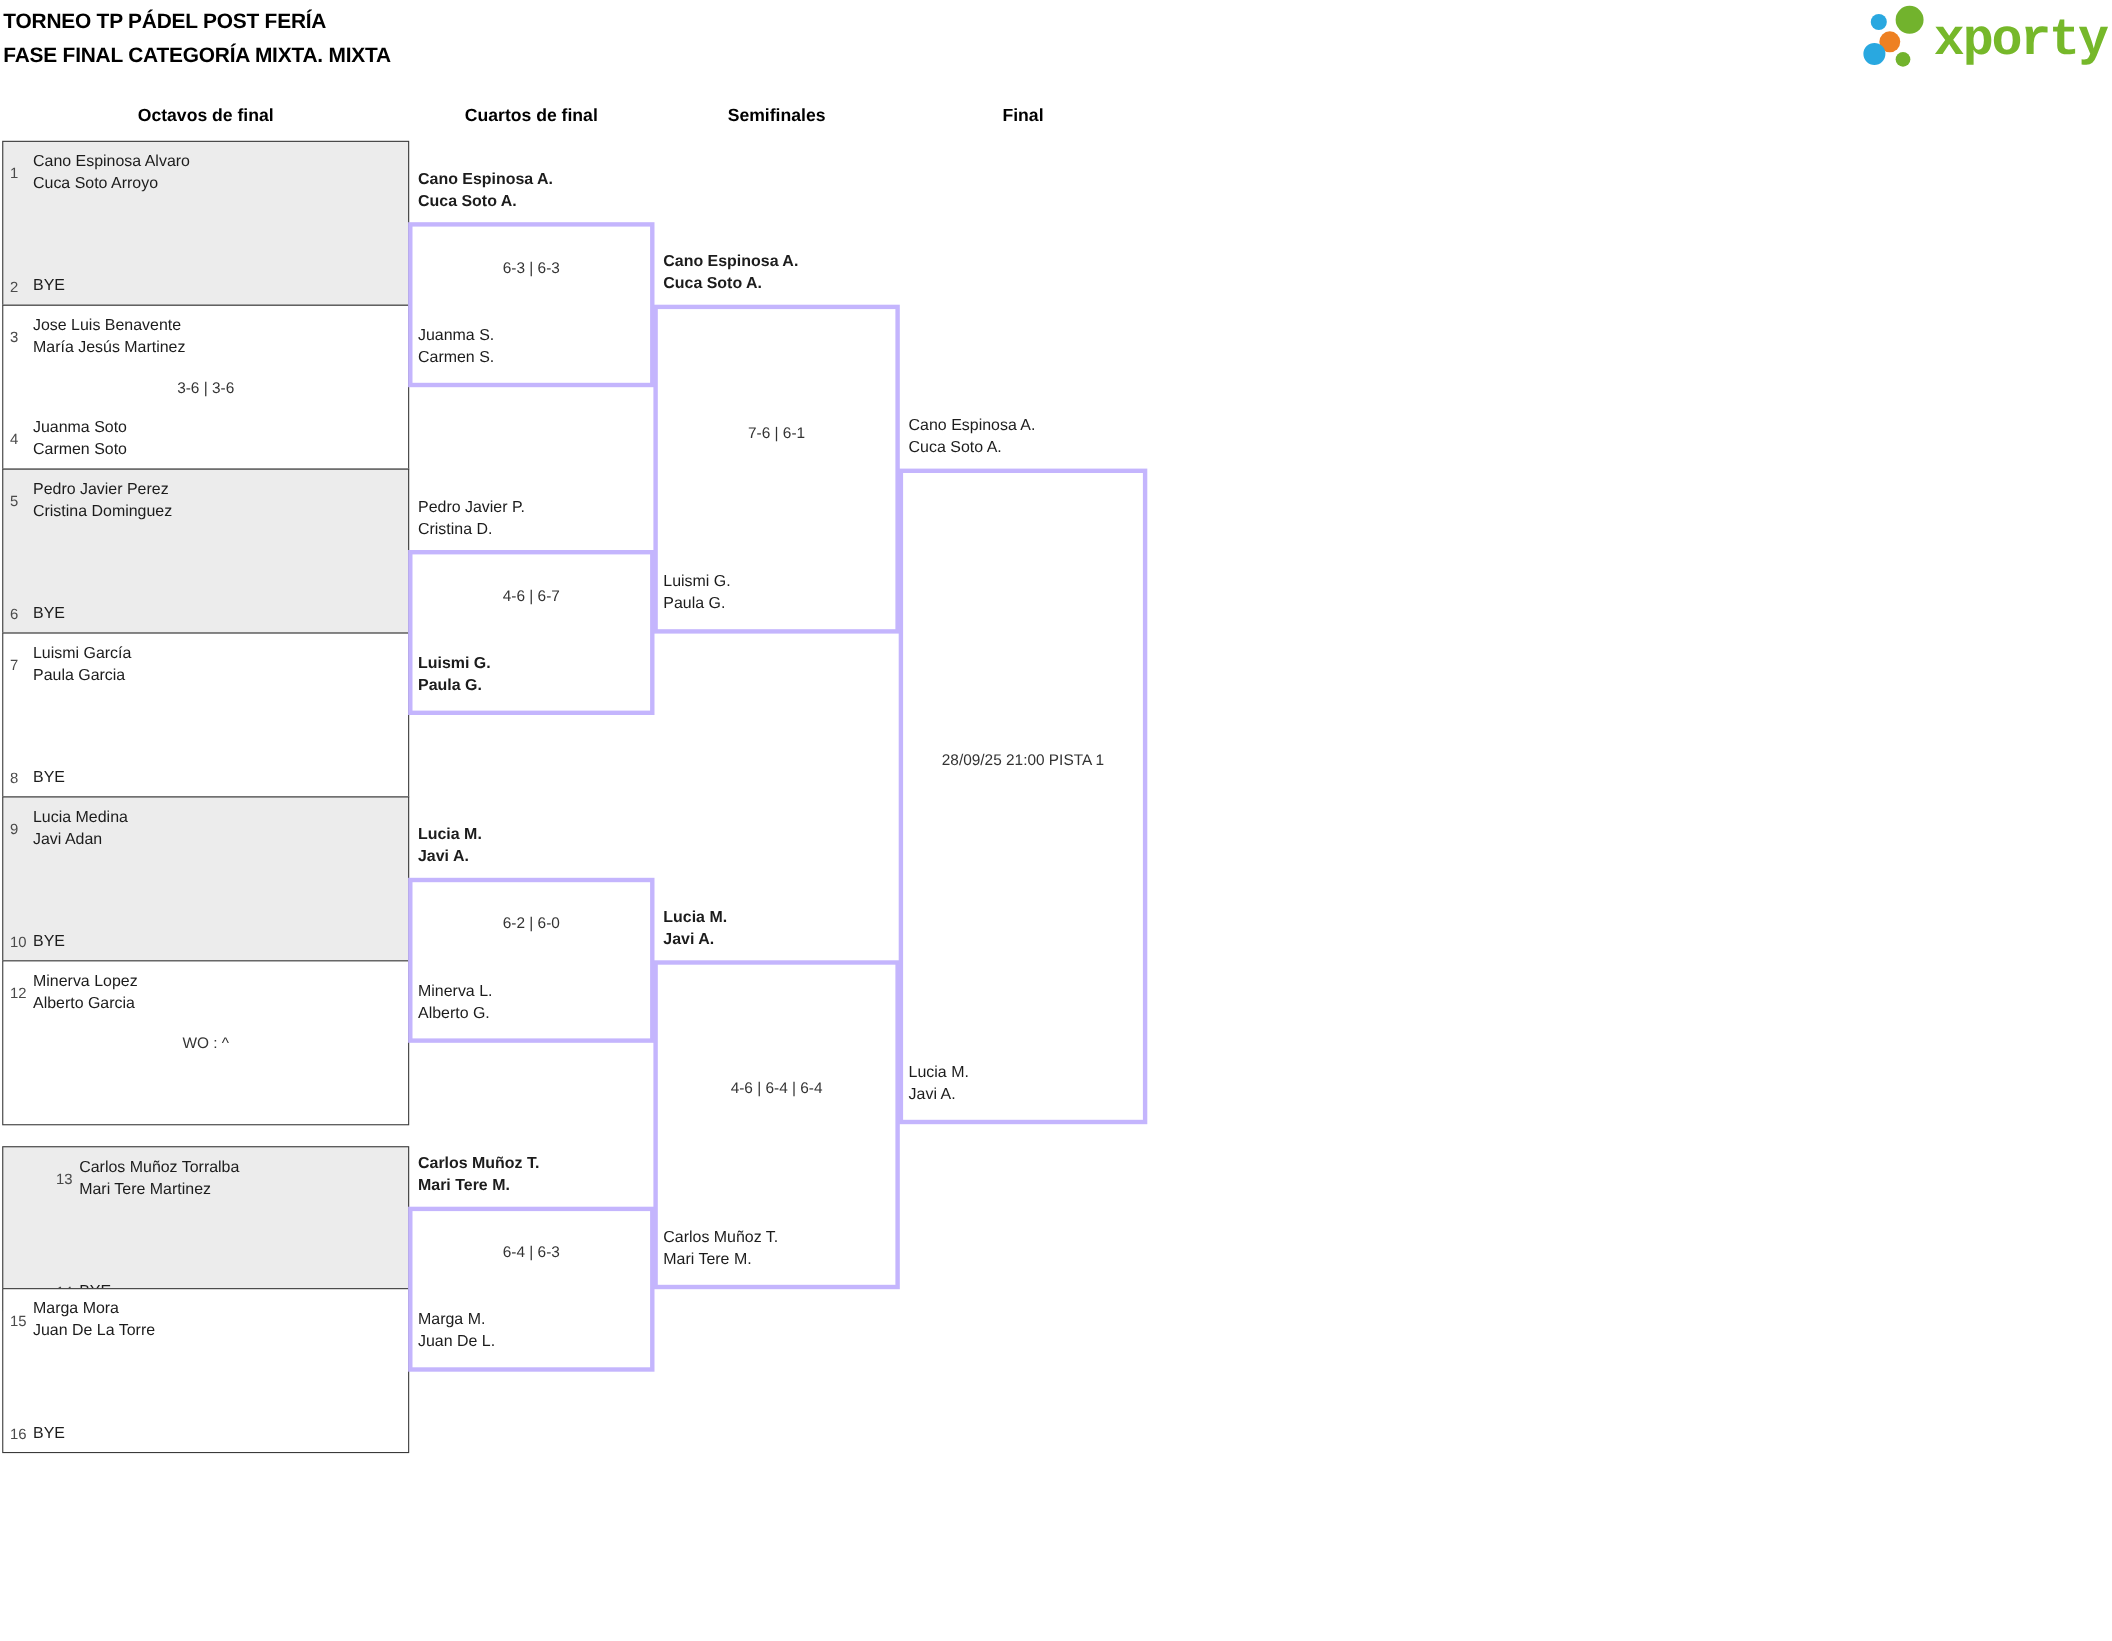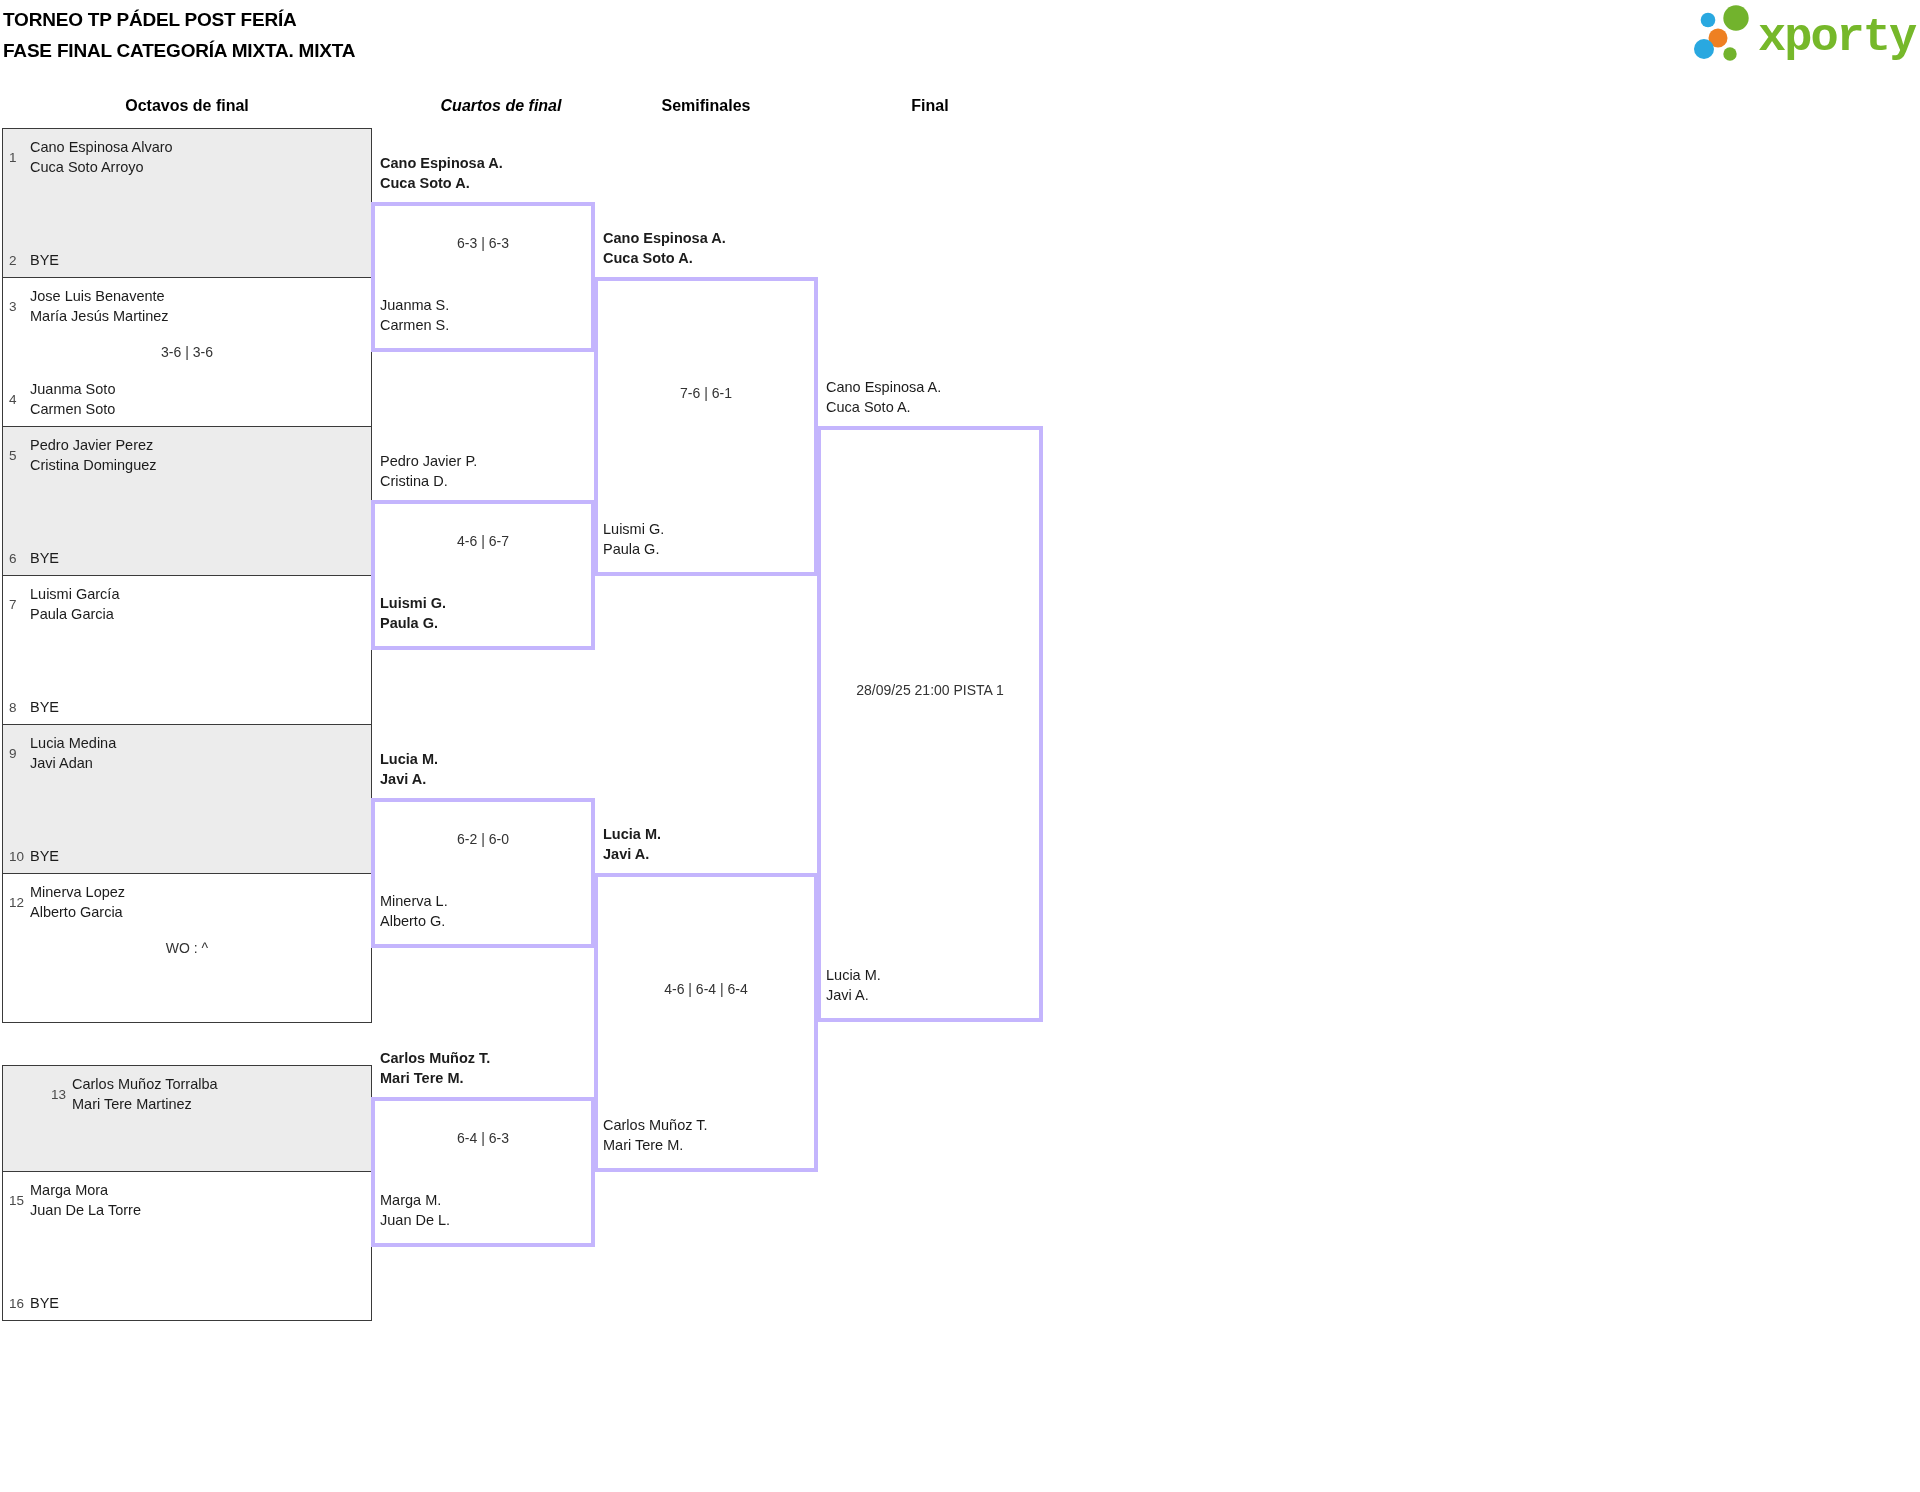"Cuartos de final" div.hdr { font-style: italic -> none; left: 389px -> 371px }
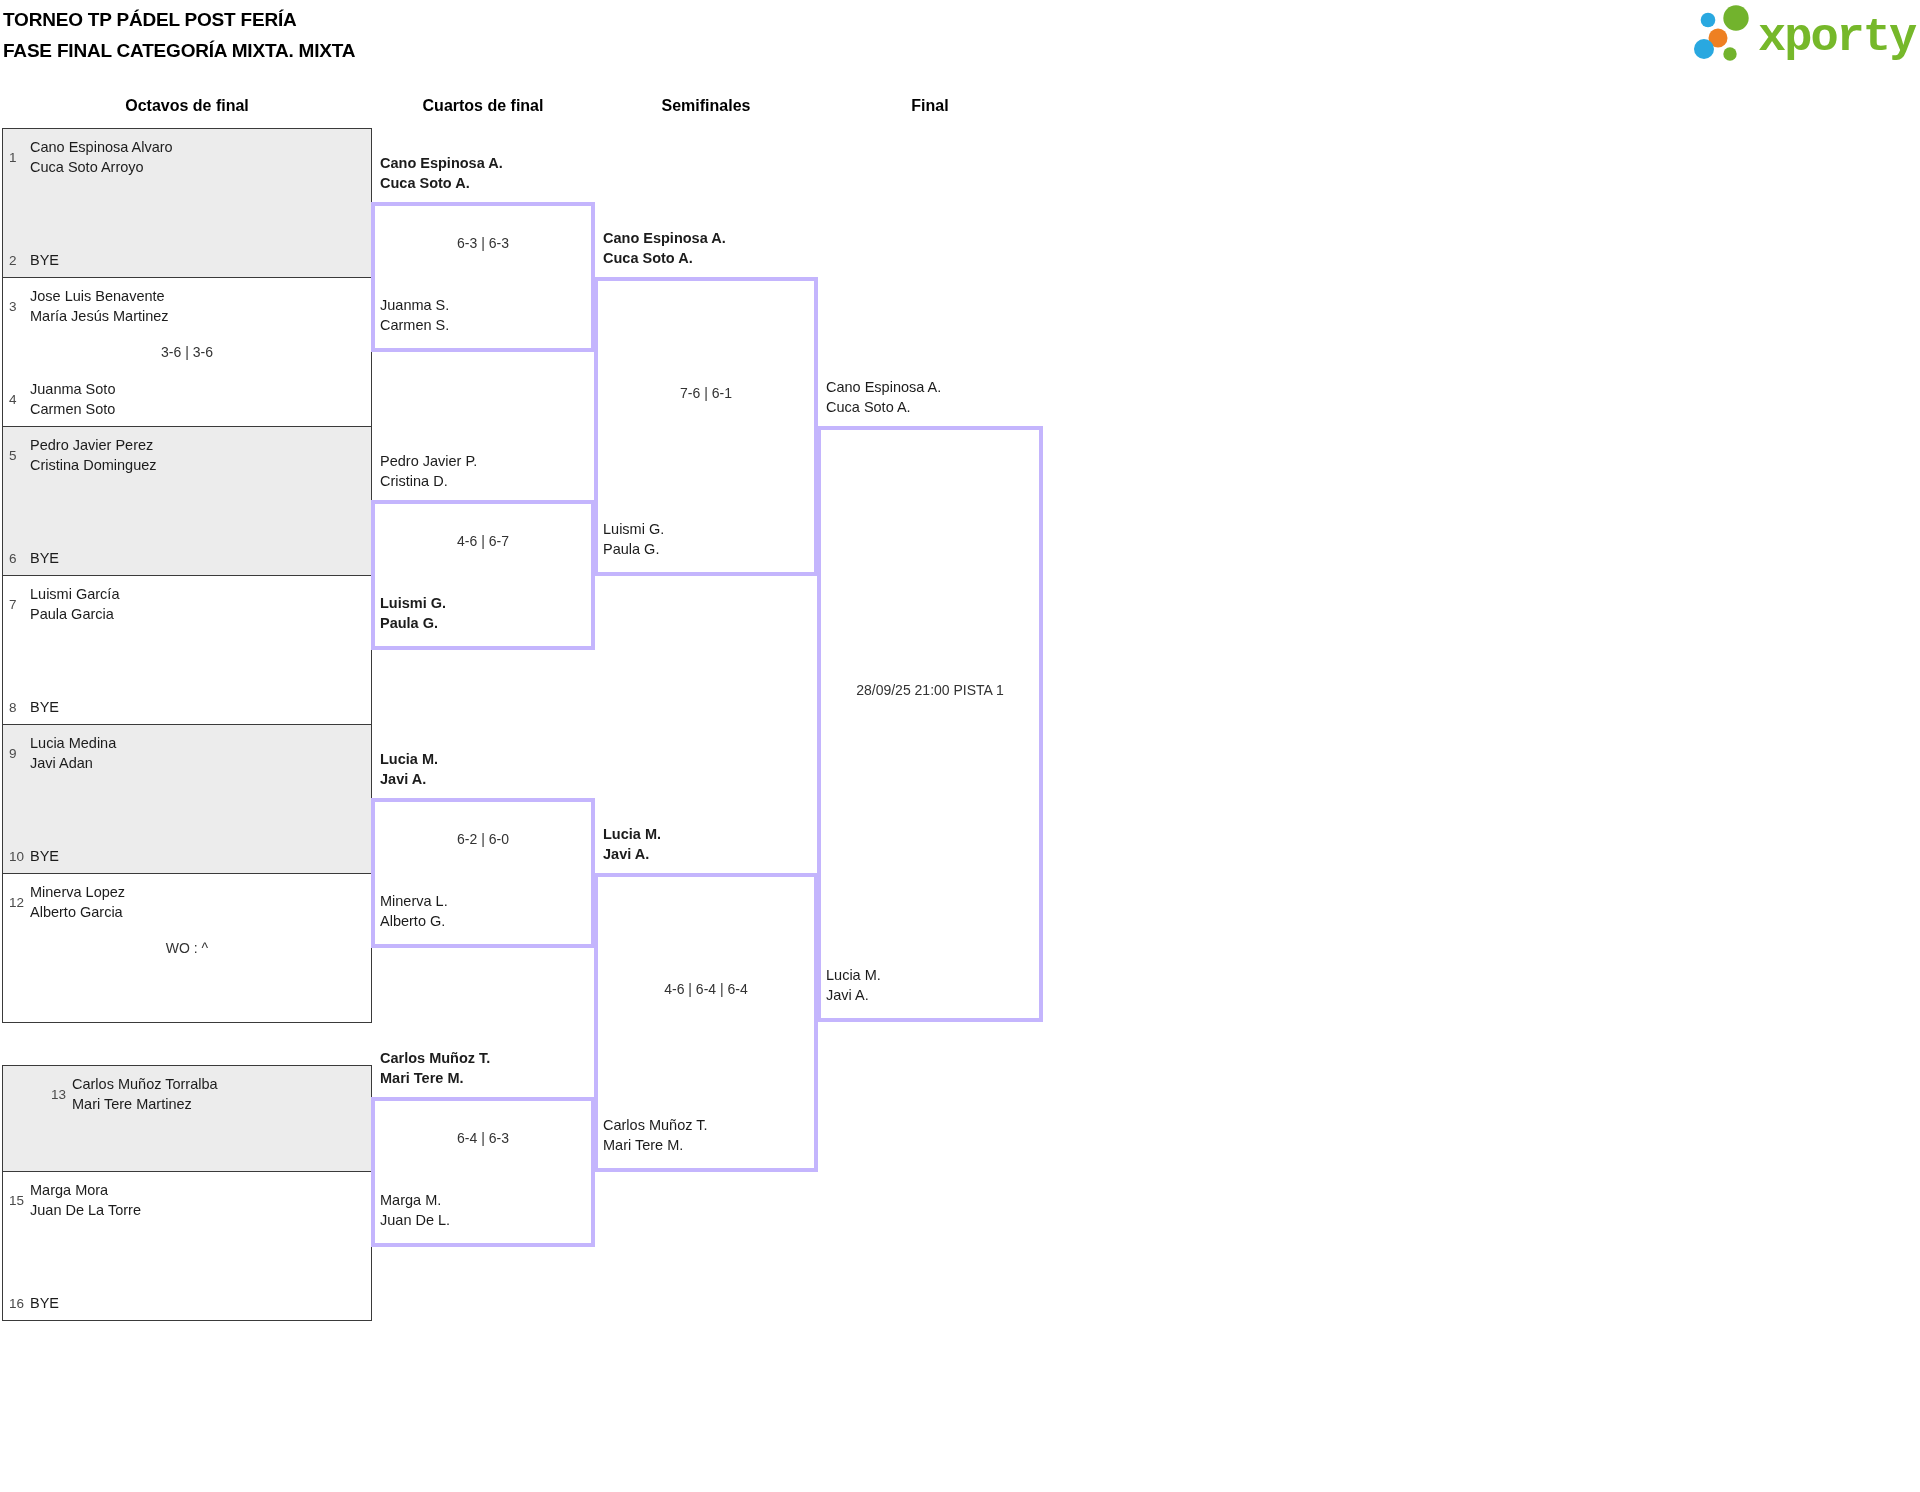"13" div.oct { top: 1065px -> 1042px }
